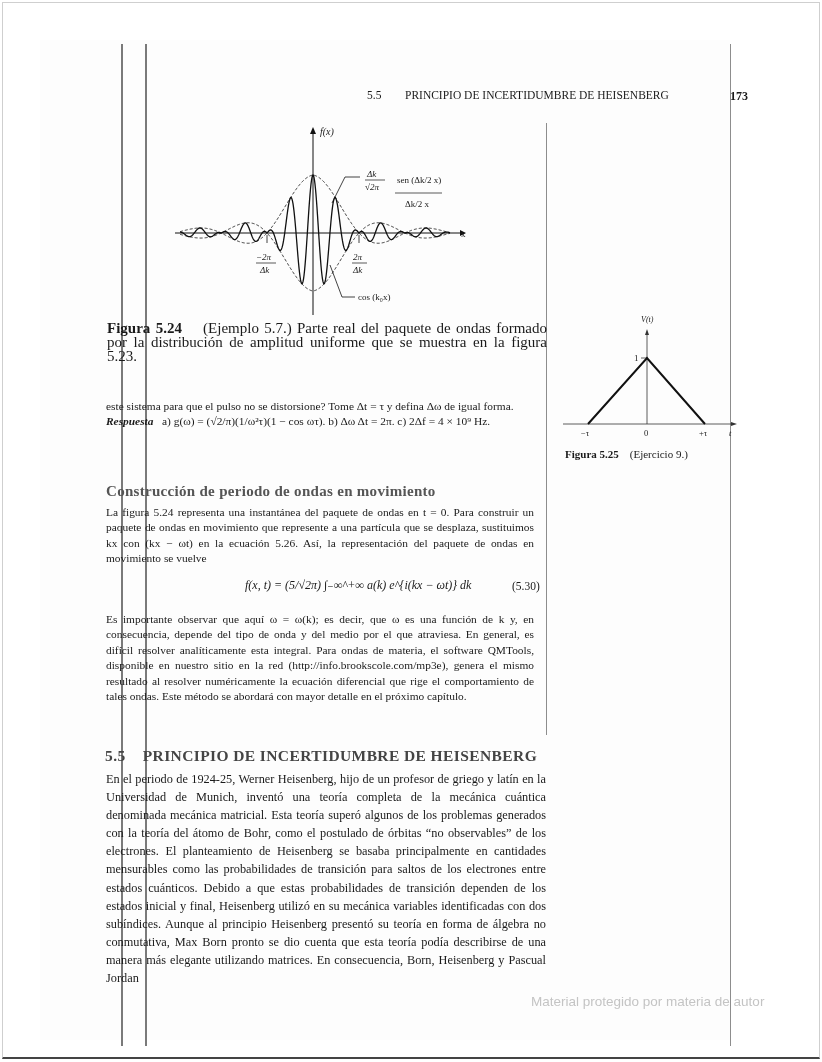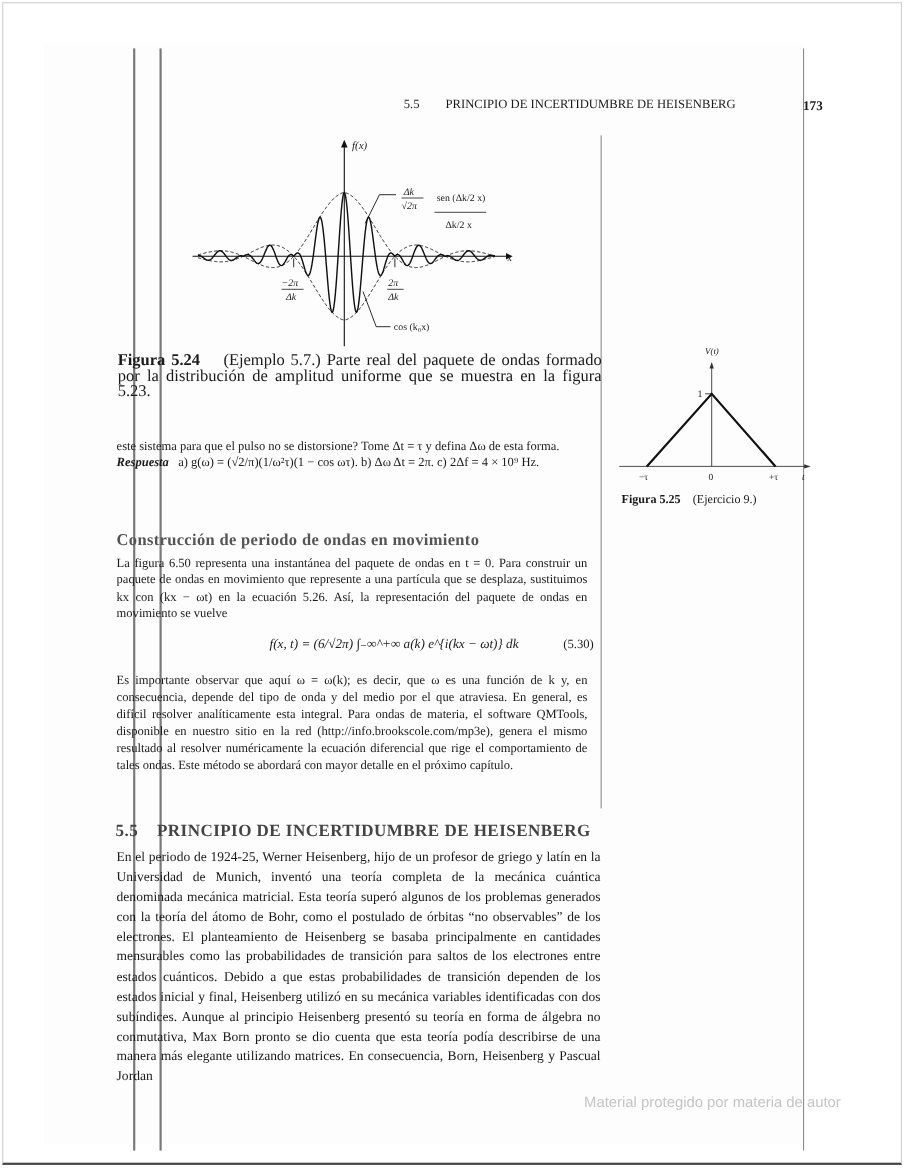"este sistema para que el" span { text: esta -> igual }
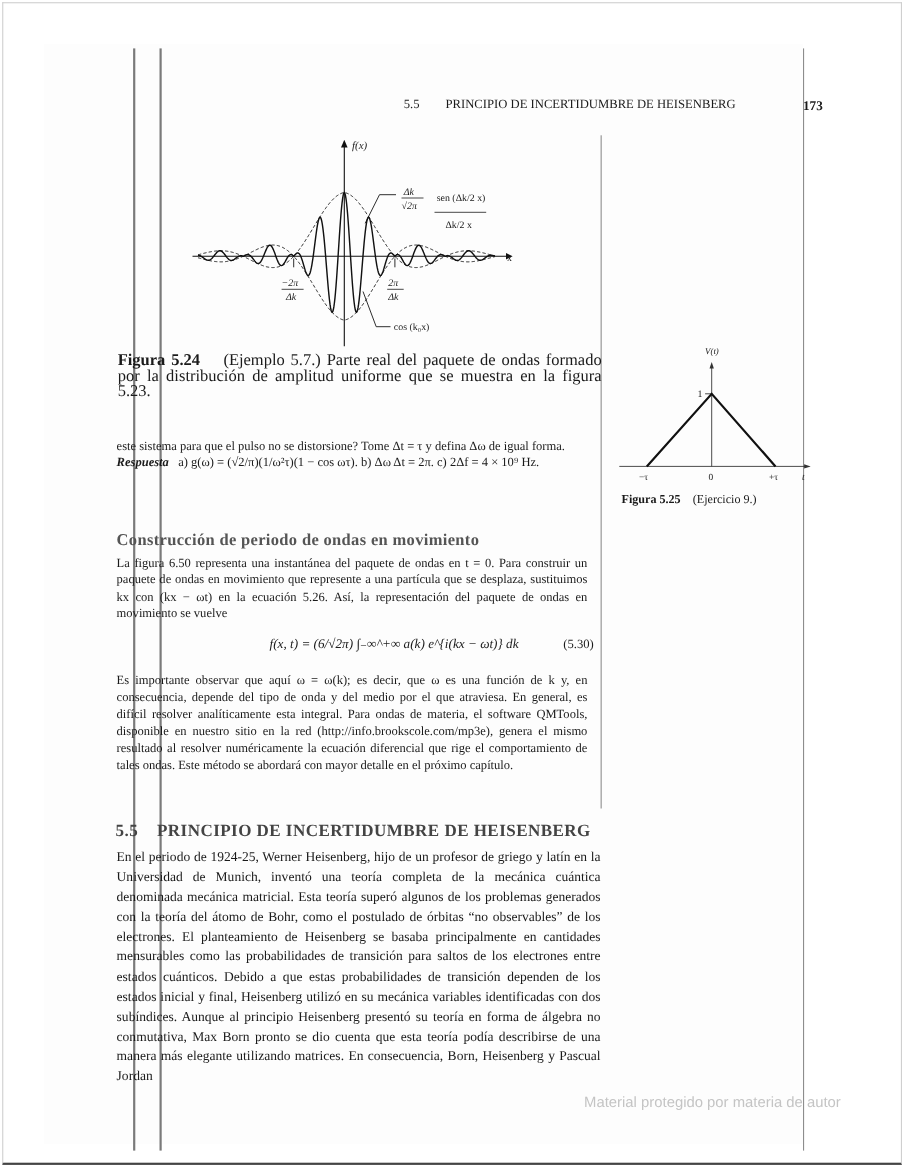"La figura 6.50 representa una" div.text { text: 6.50 -> 5.24 }
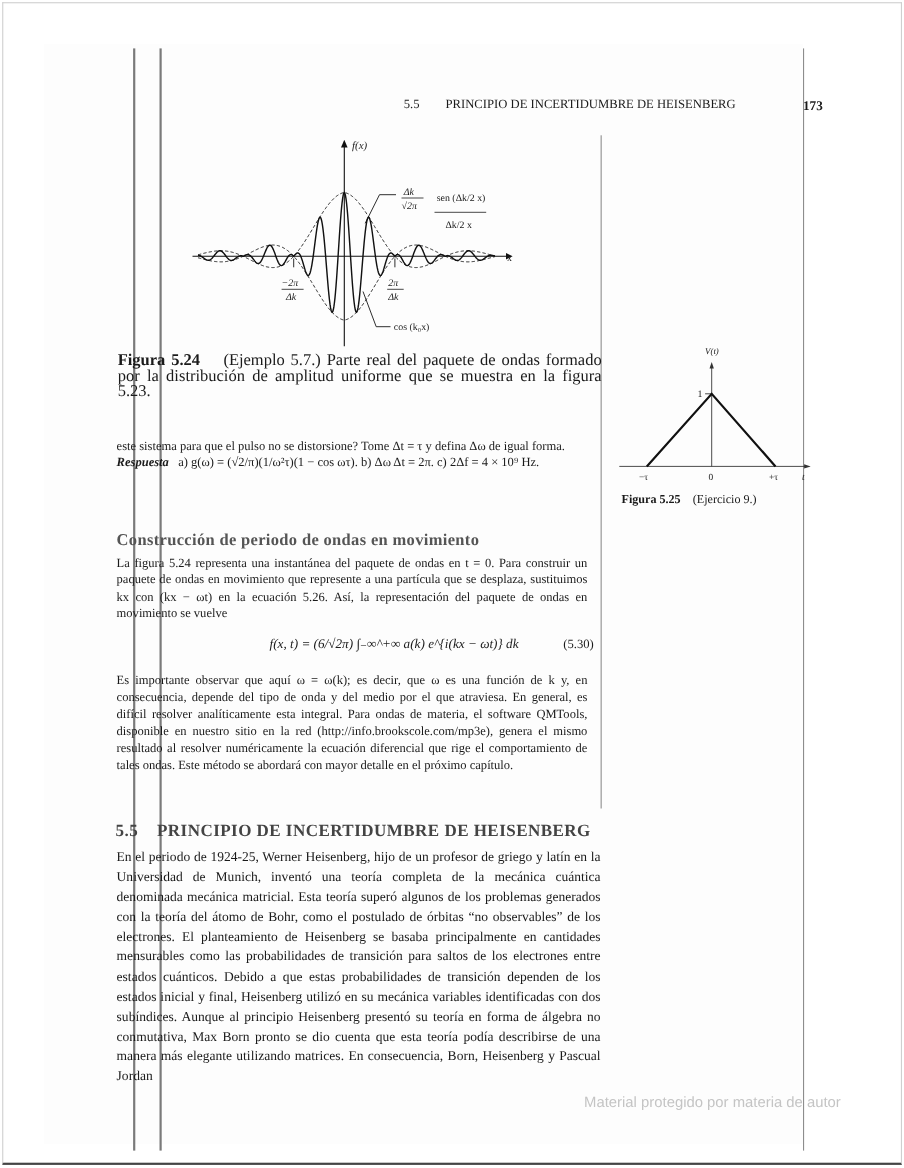"f(x, t) = (6/√2π) ∫₋∞^+∞" span { text: 6/ -> 5/ }
